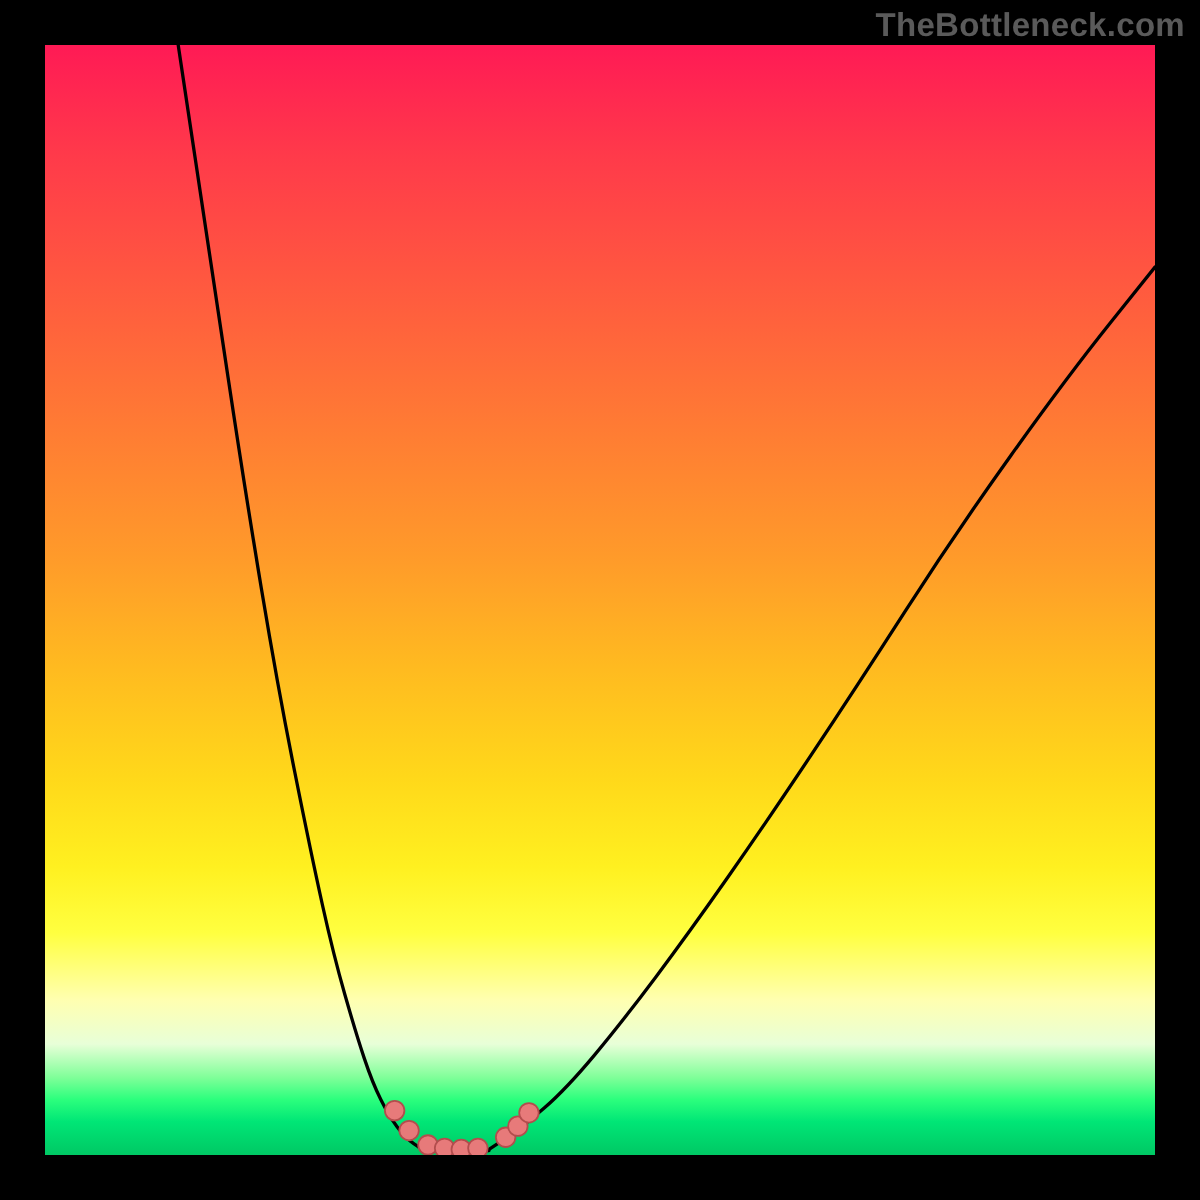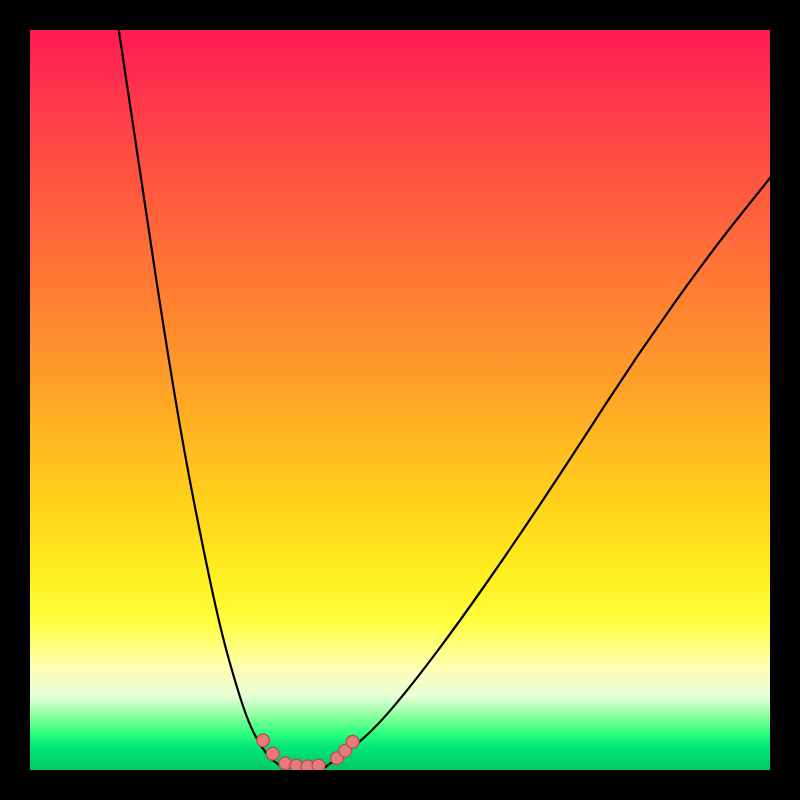"TheBottleneck.com" div.attribution { html: none -> <div>TheBottleneck.com</div> }
